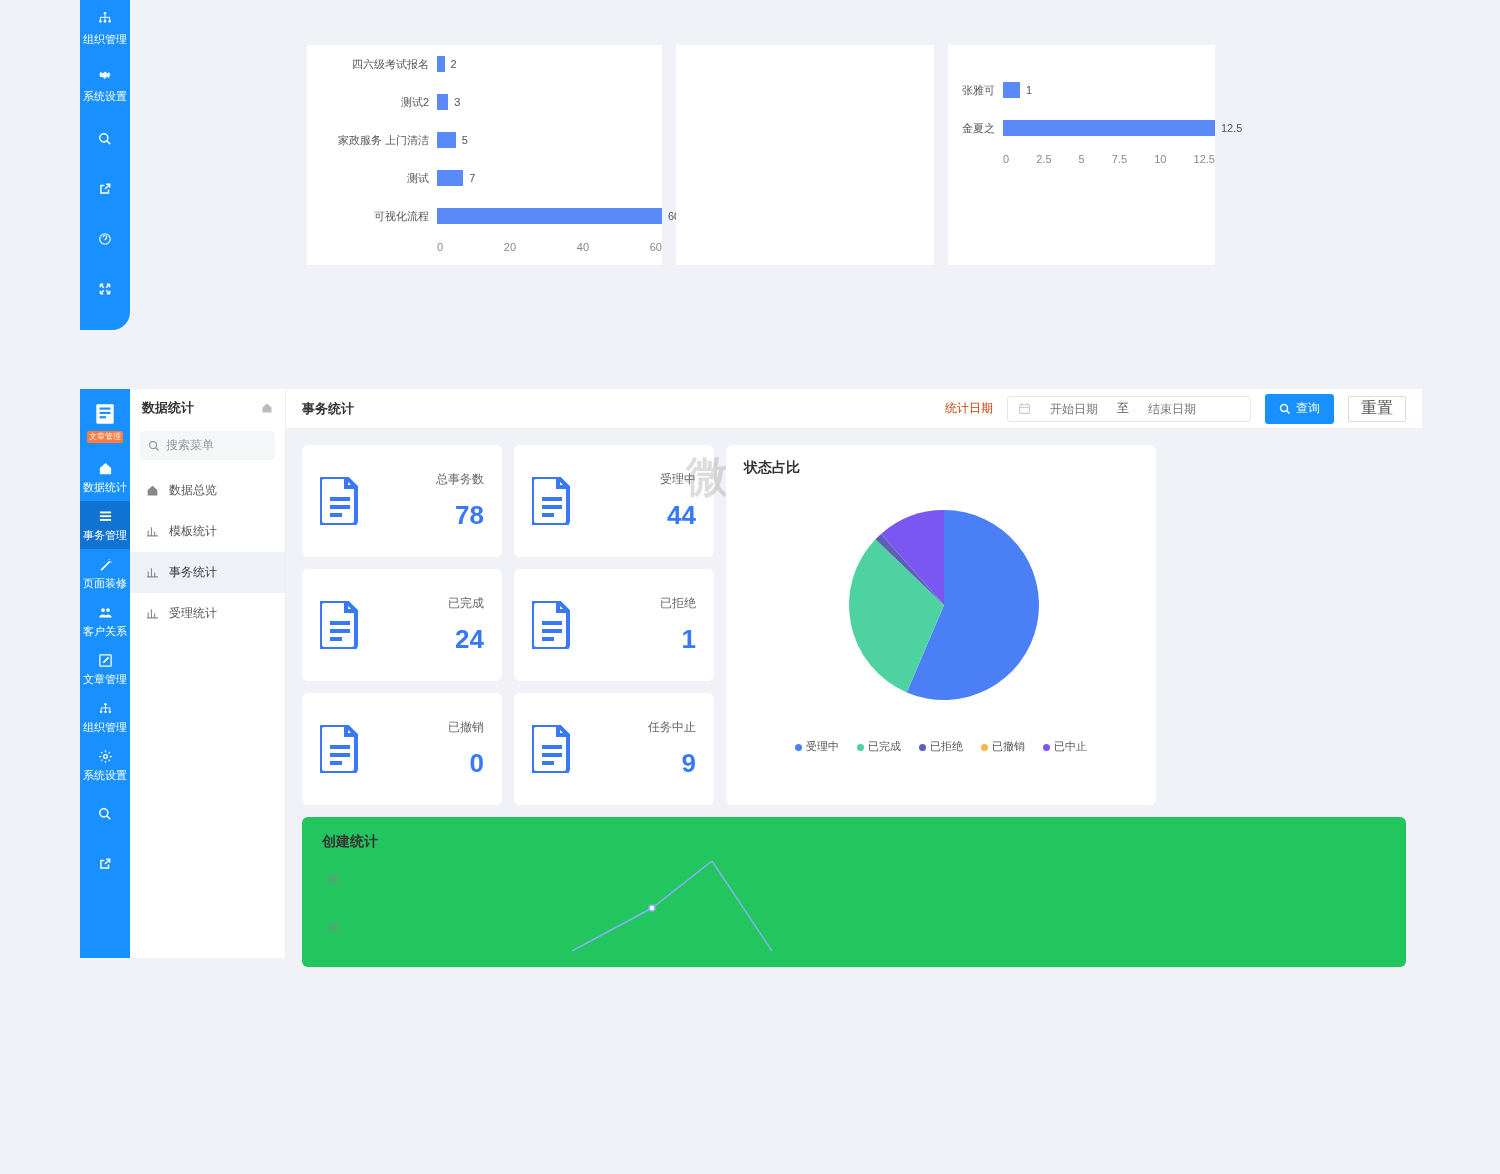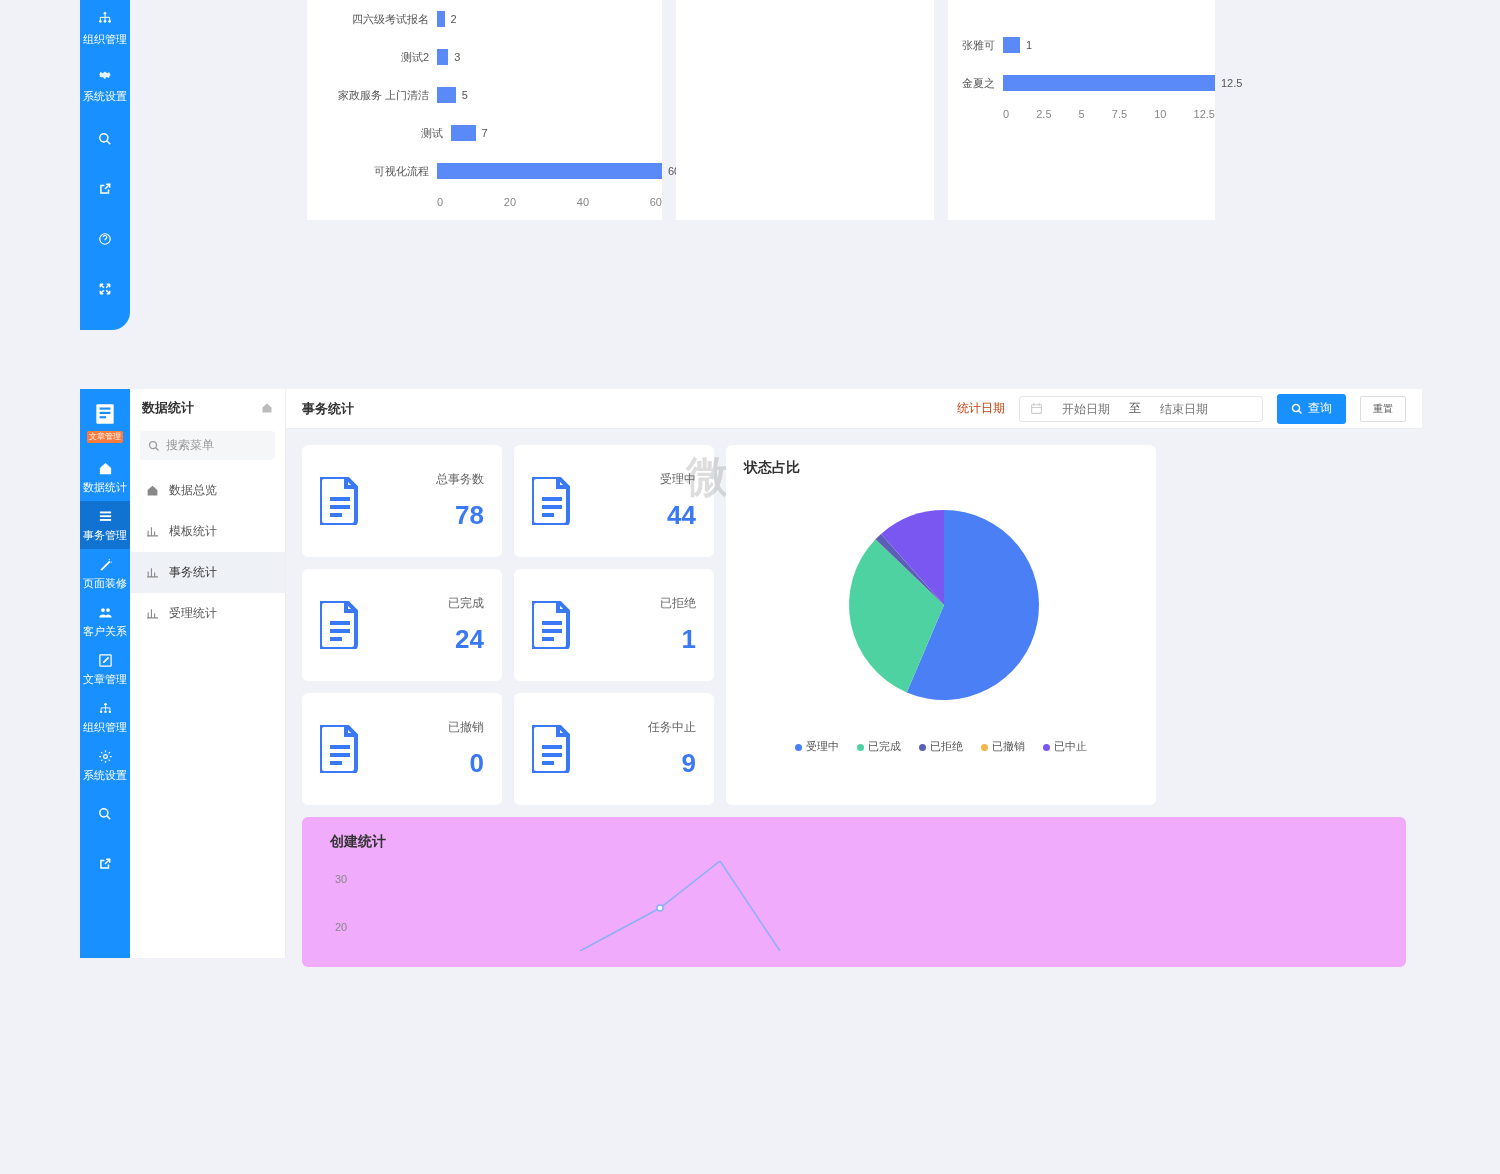"四六级考试报名" .chart-card { margin-top: none -> 45px }
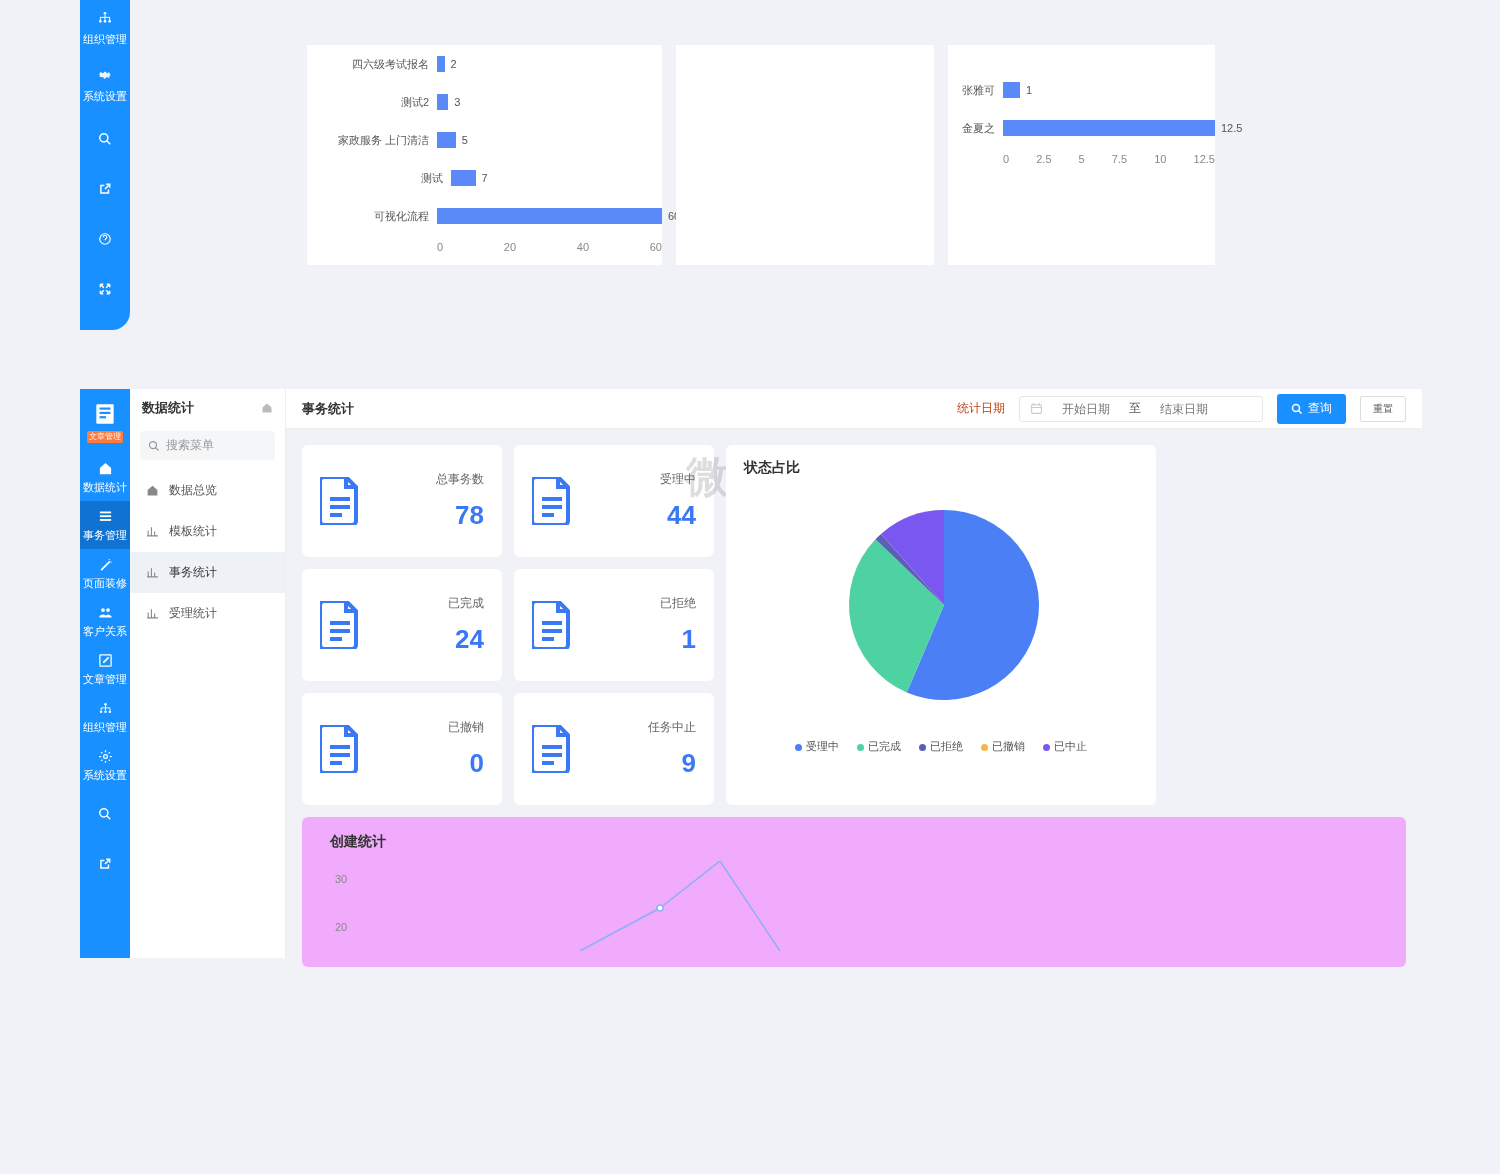"测试" div.hbar-label { width: 144px -> 130px }
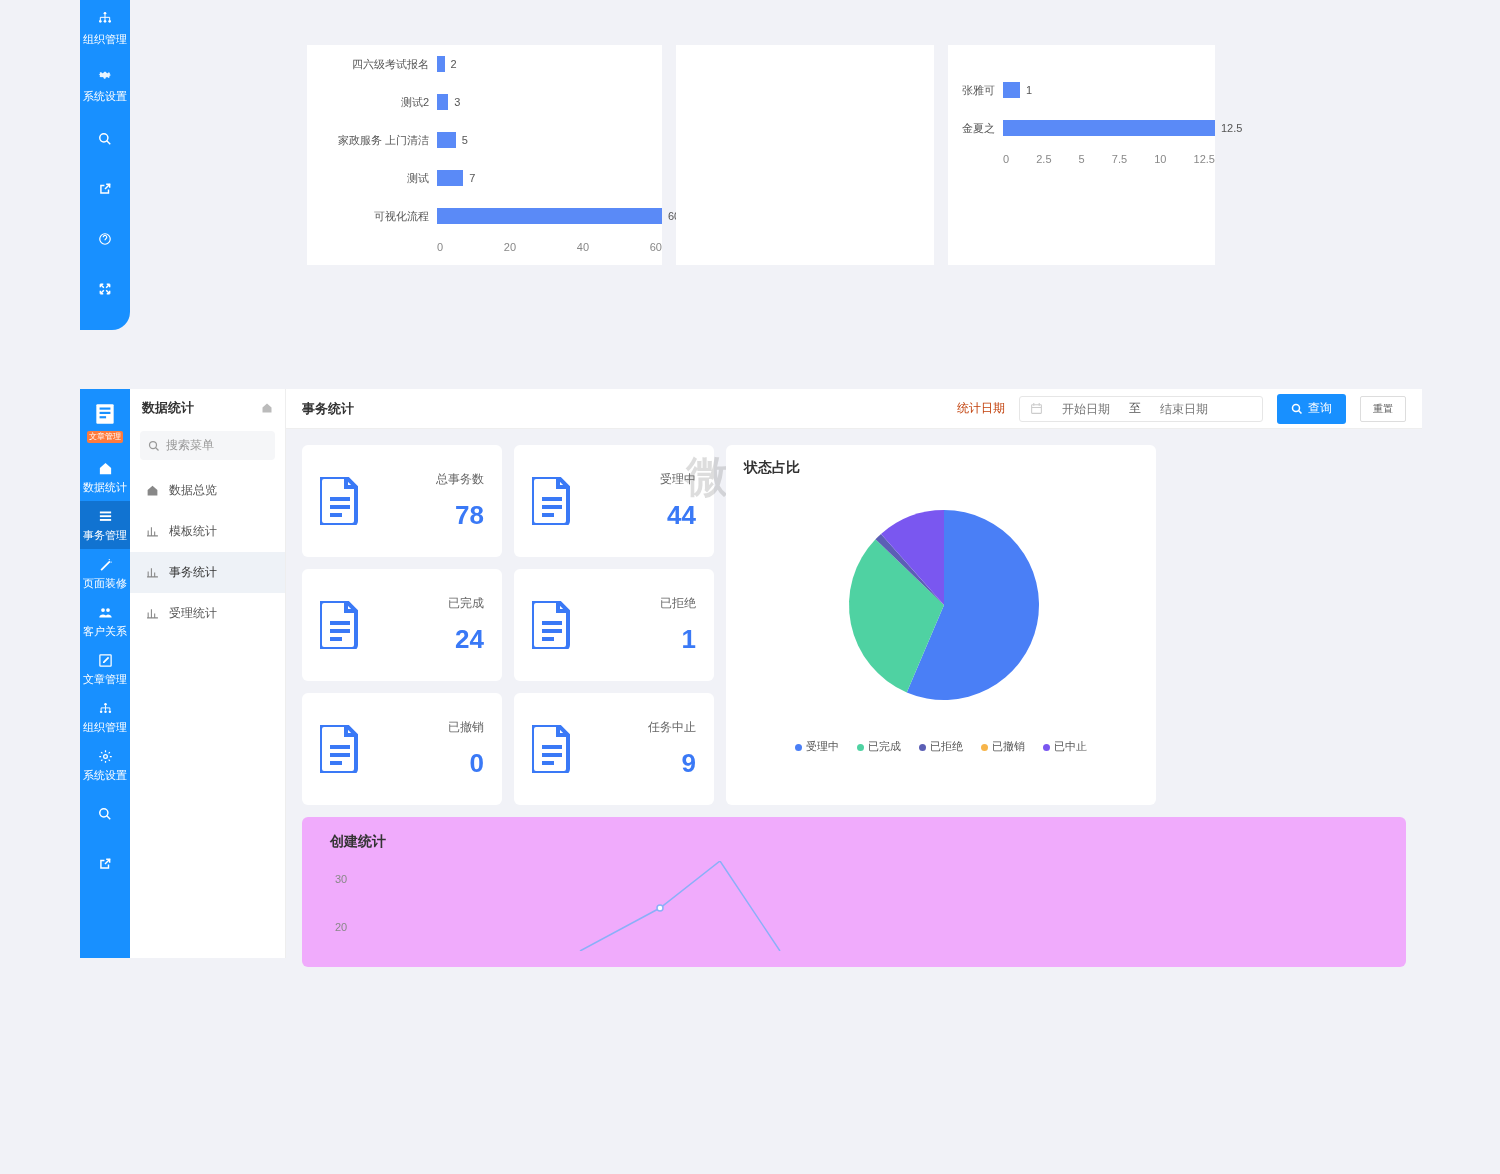"重置" .btn-plain { font-size: 10px -> 16px }
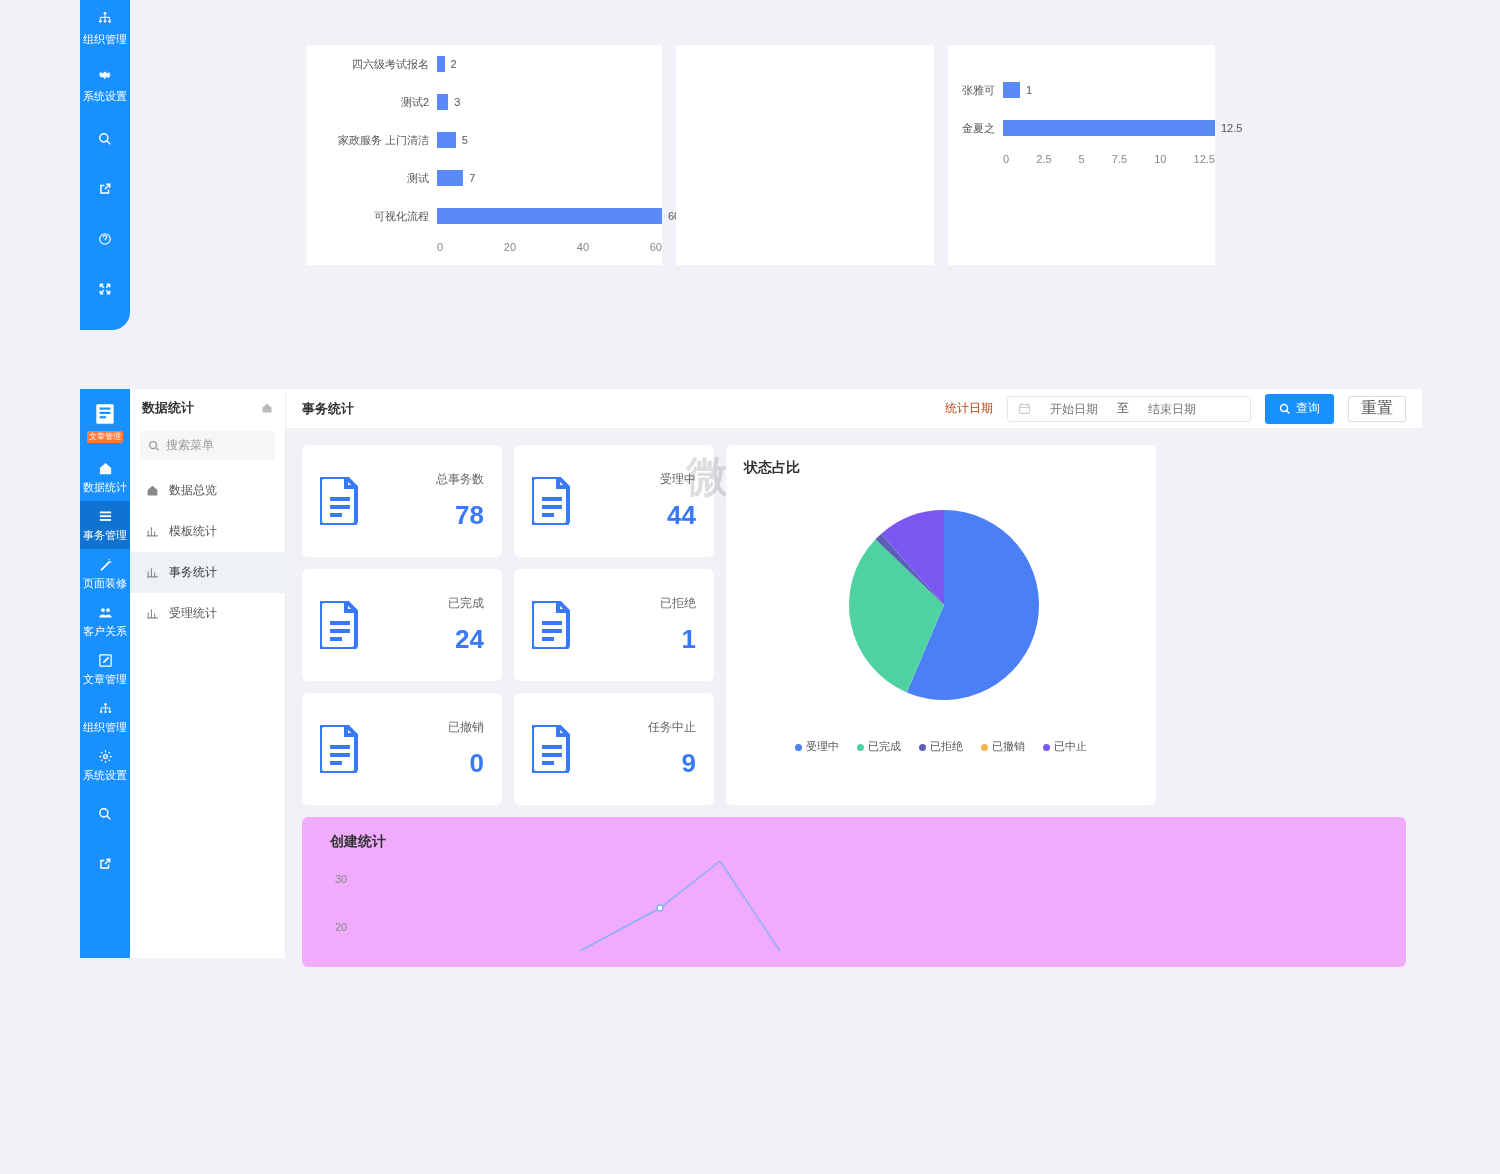"创建统计" .create-card { background: #f0abfc -> #22c55e; padding: 16px 28px -> 16px 20px }
